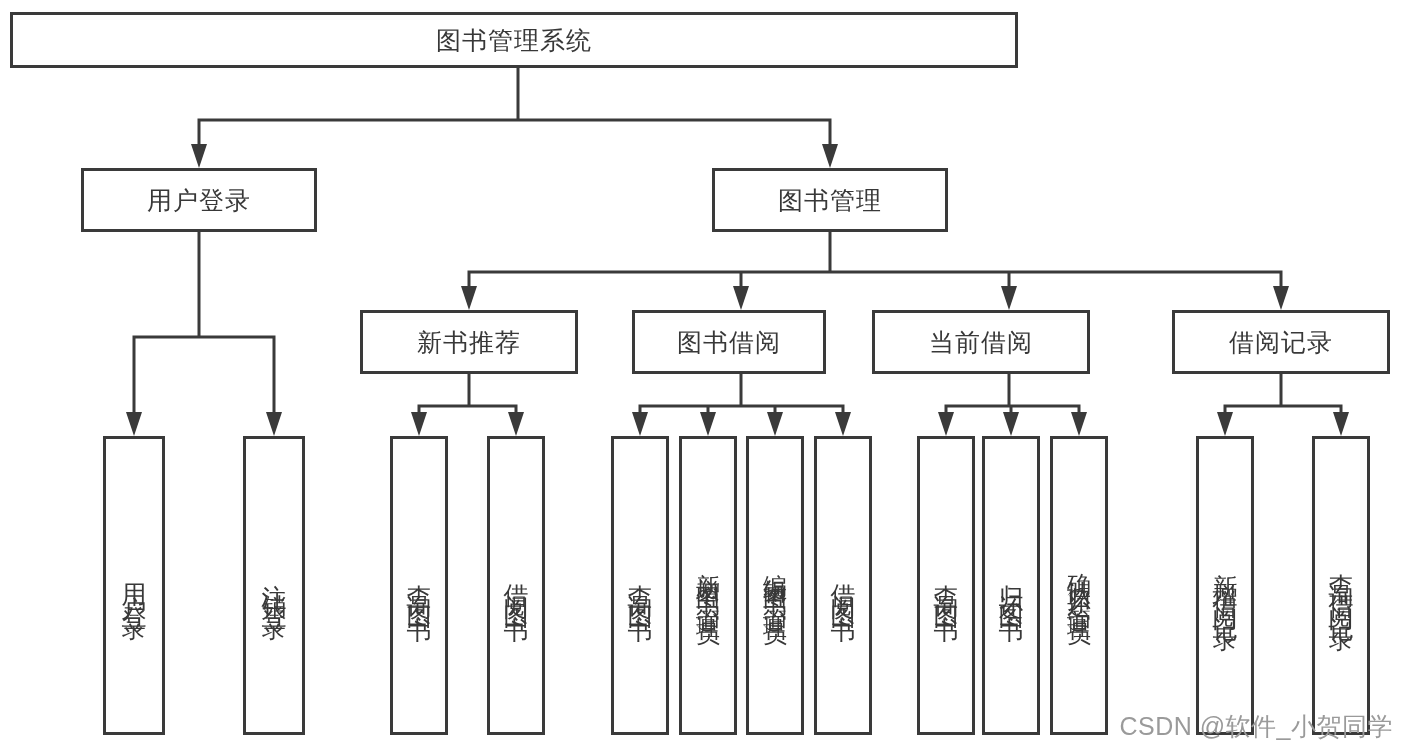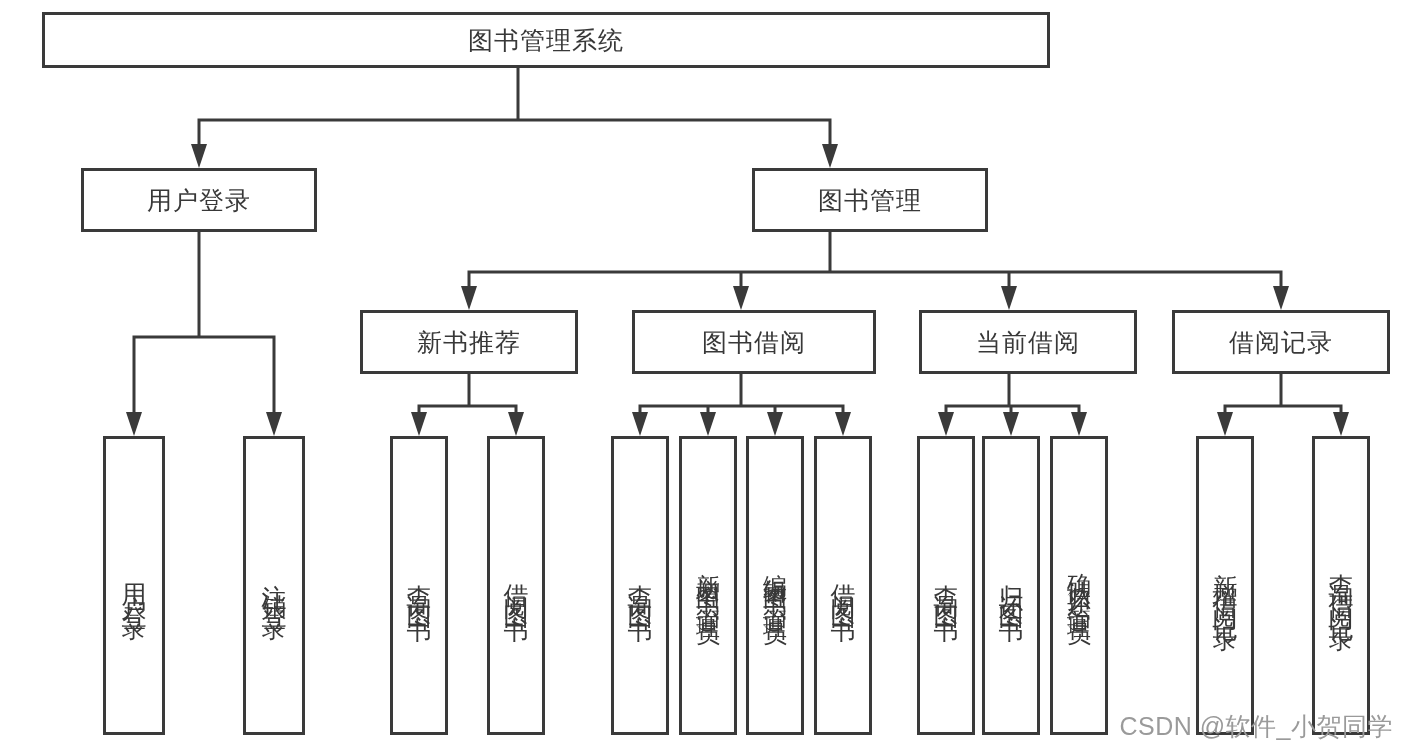"图书管理系统" div.hnode { margin-left: 32px -> none }
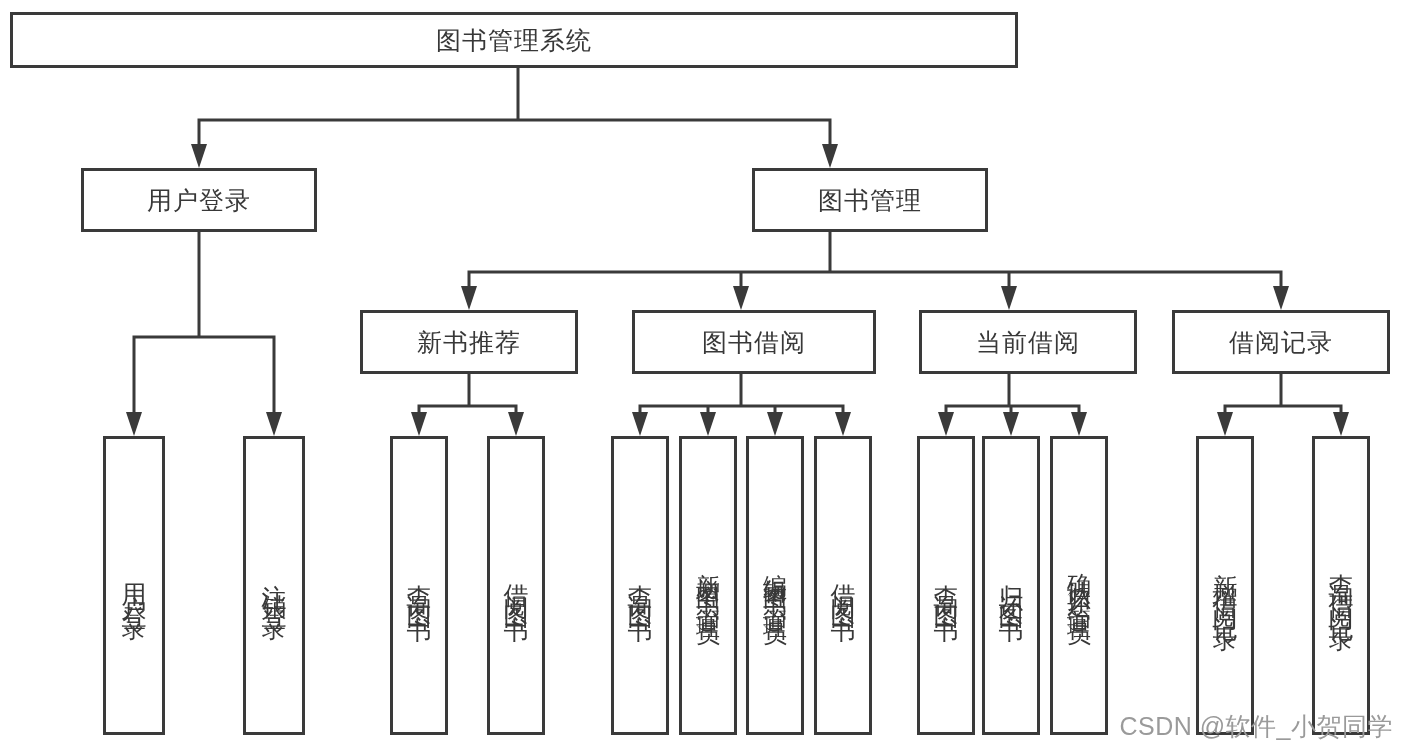"图书管理" div.hnode { left: 752px -> 712px }
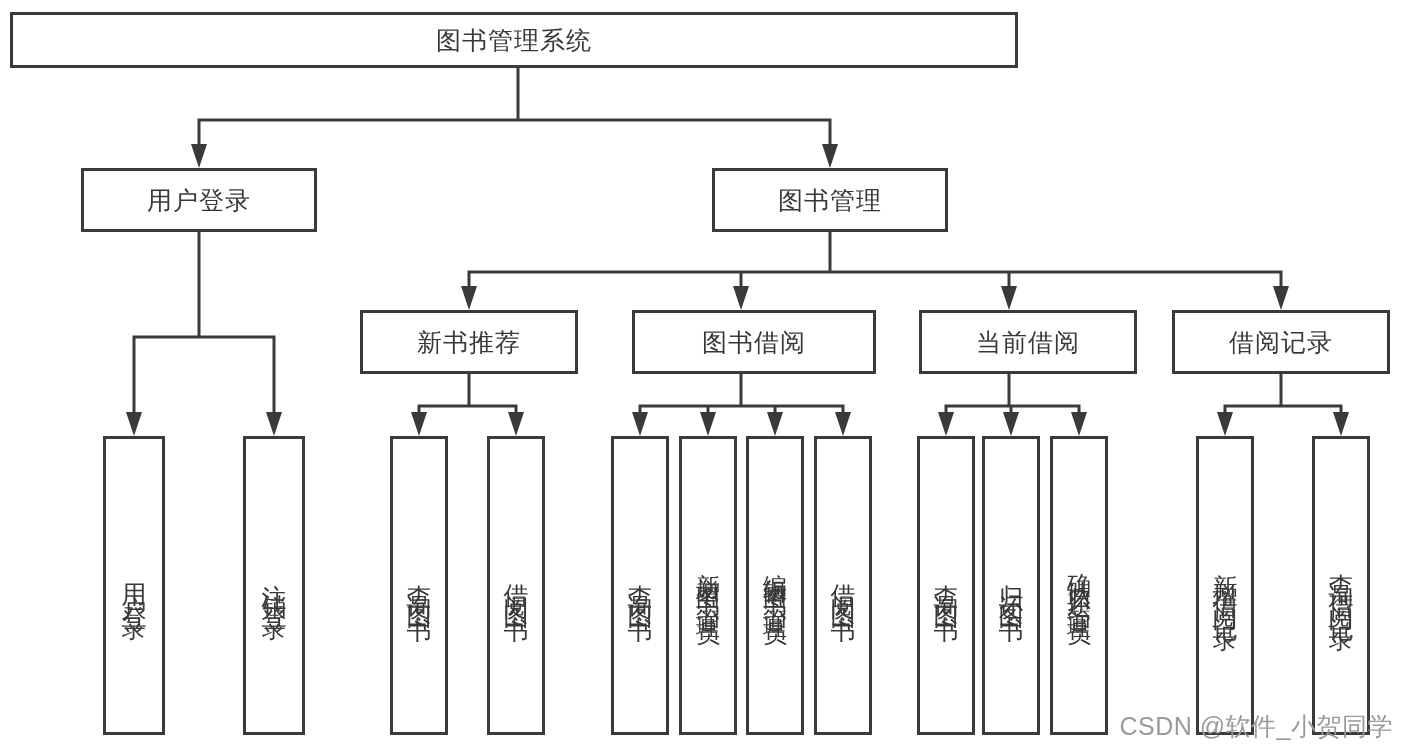"图书借阅" div.hnode { width: 244px -> 194px }
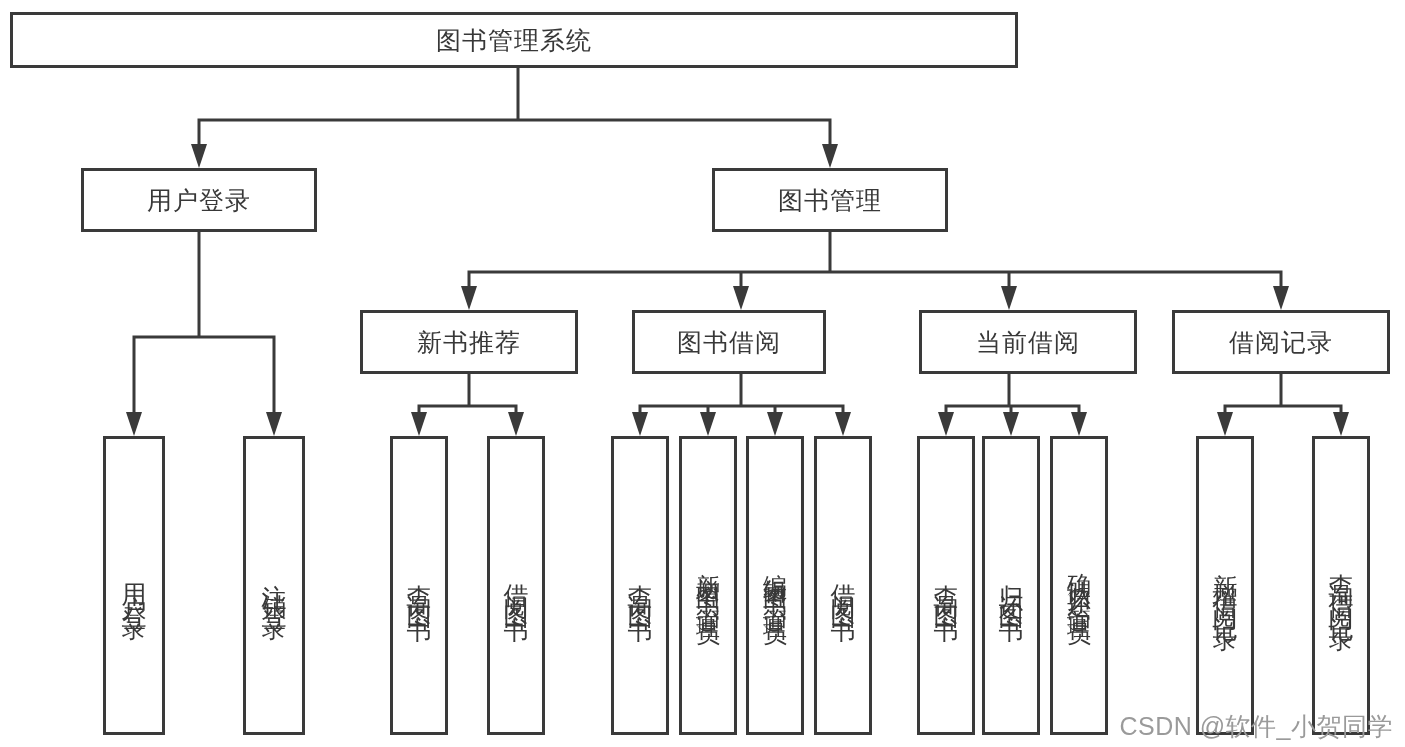"当前借阅" div.hnode { left: 919px -> 872px }
